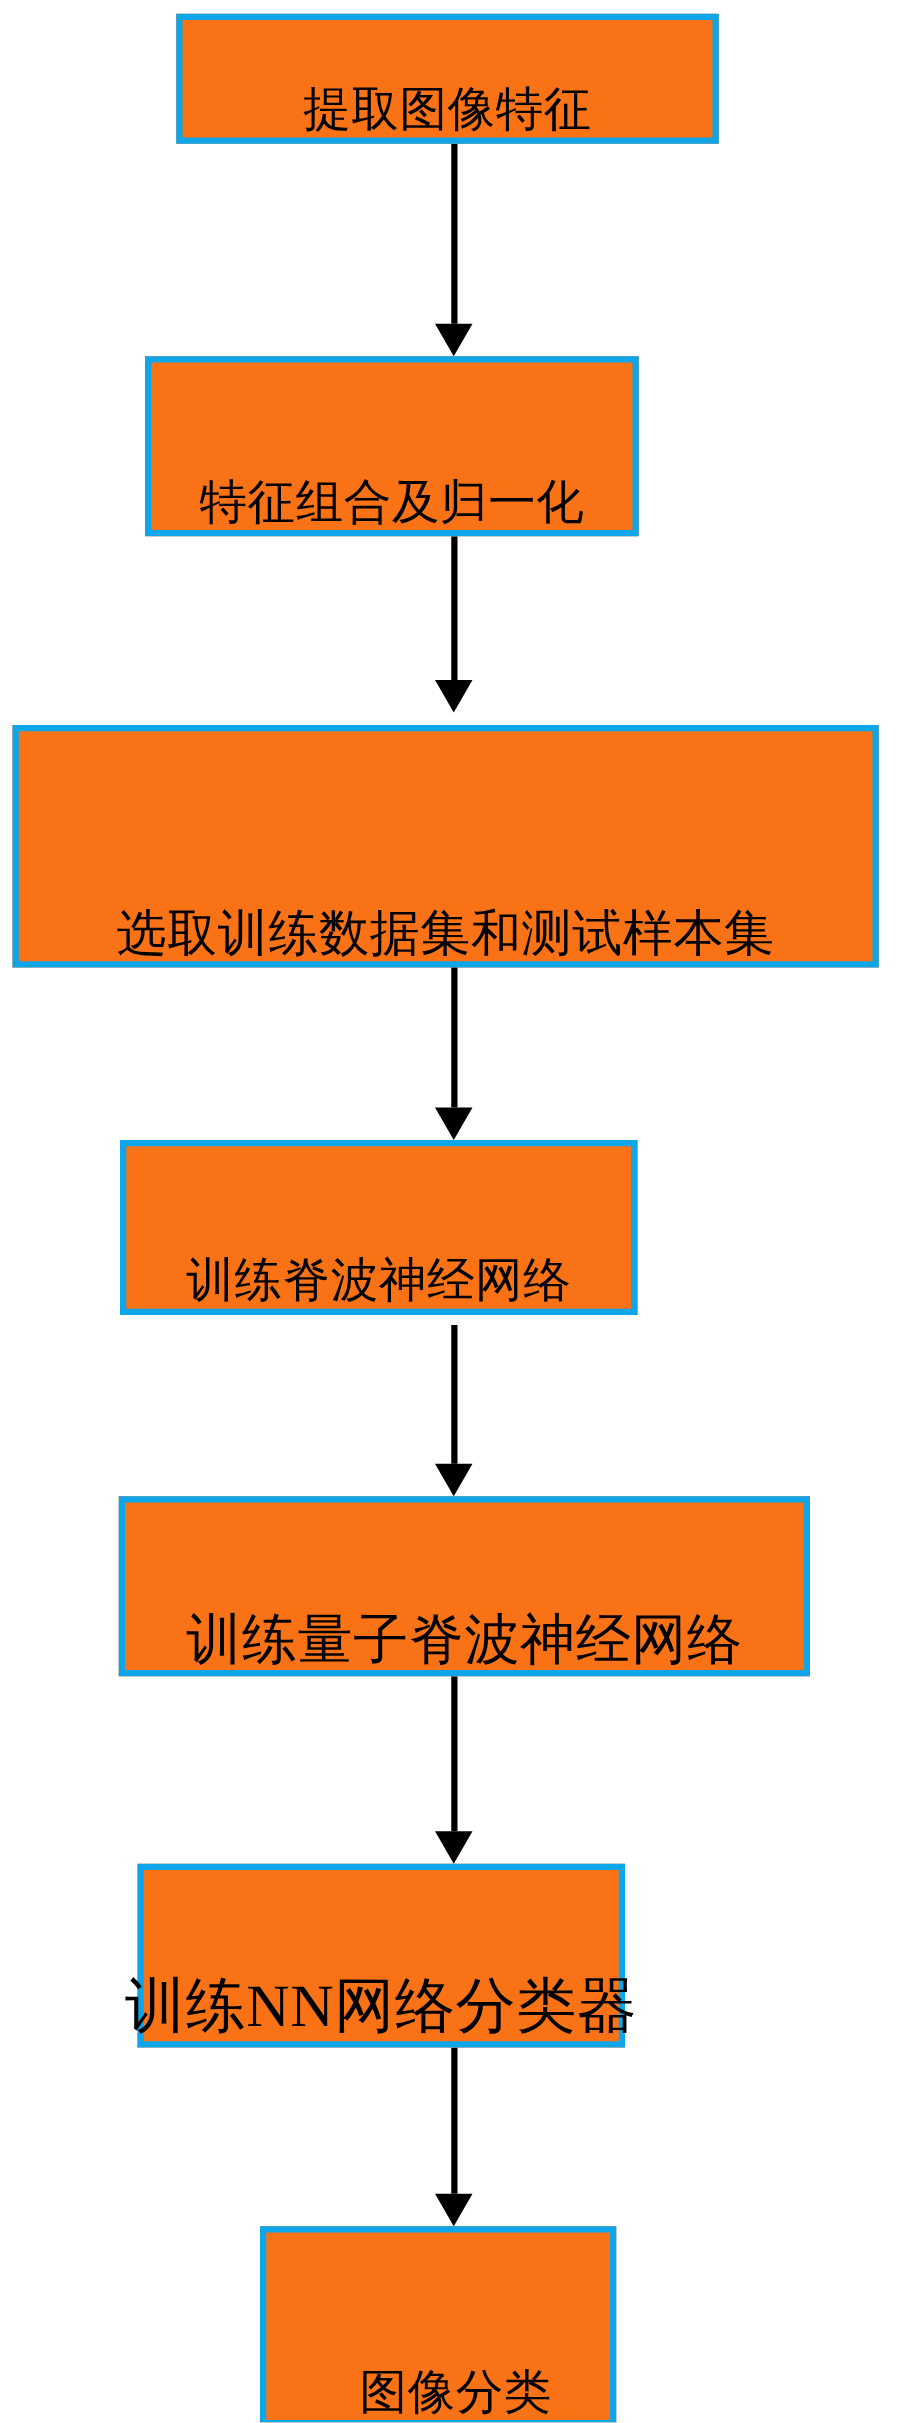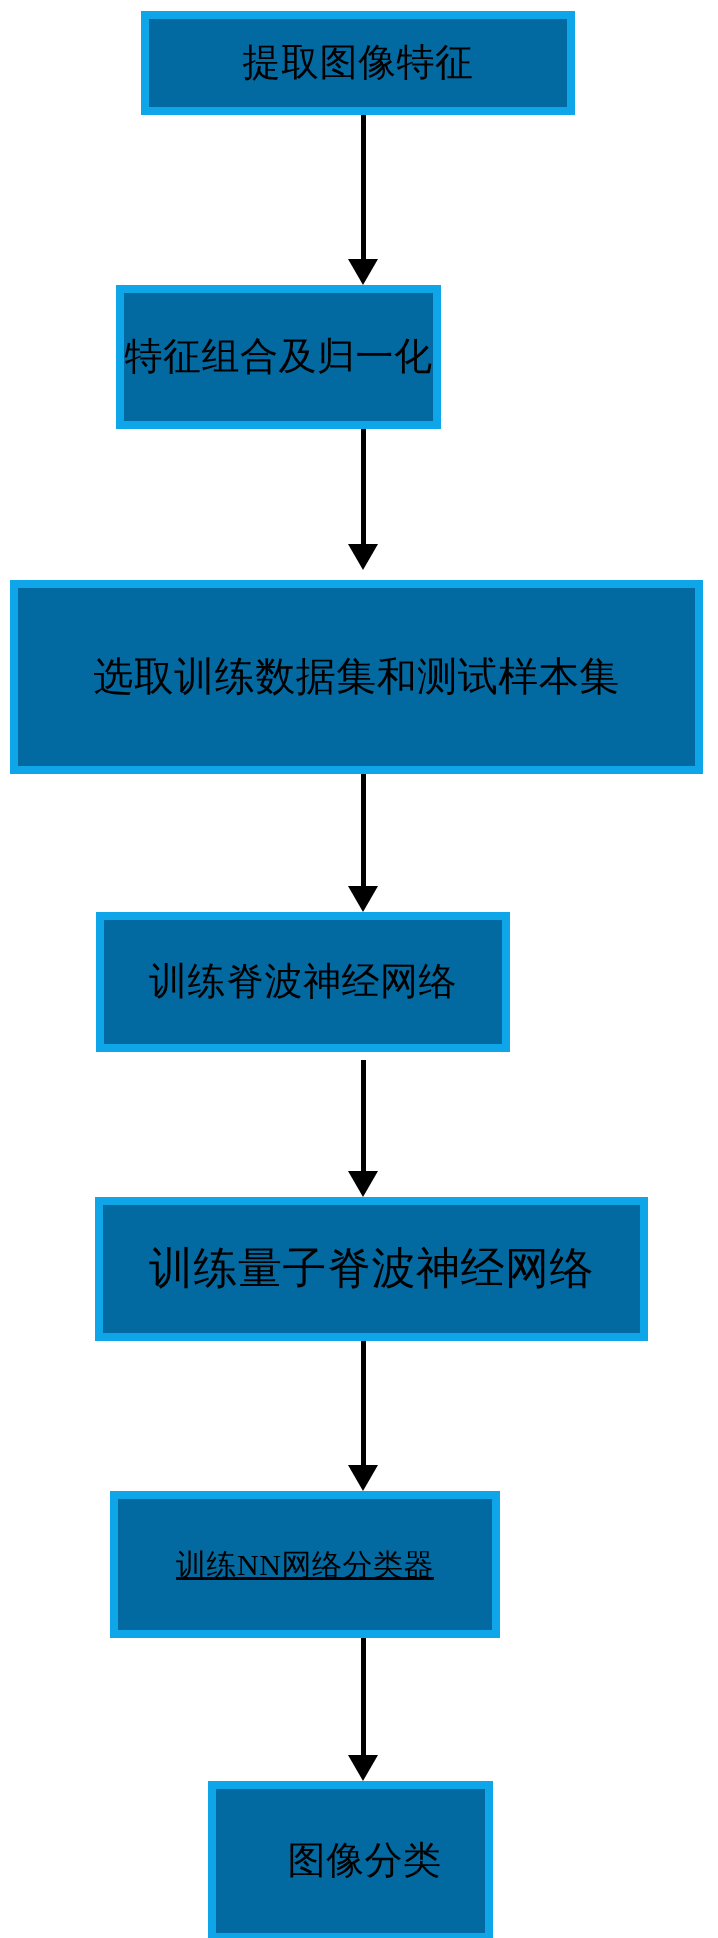"提取图像特征" .node { align-items: center -> flex-end; background: #0369a1 -> #f97316; border: 8px solid #0ea5e9 -> 5px solid #0ea5e9 }
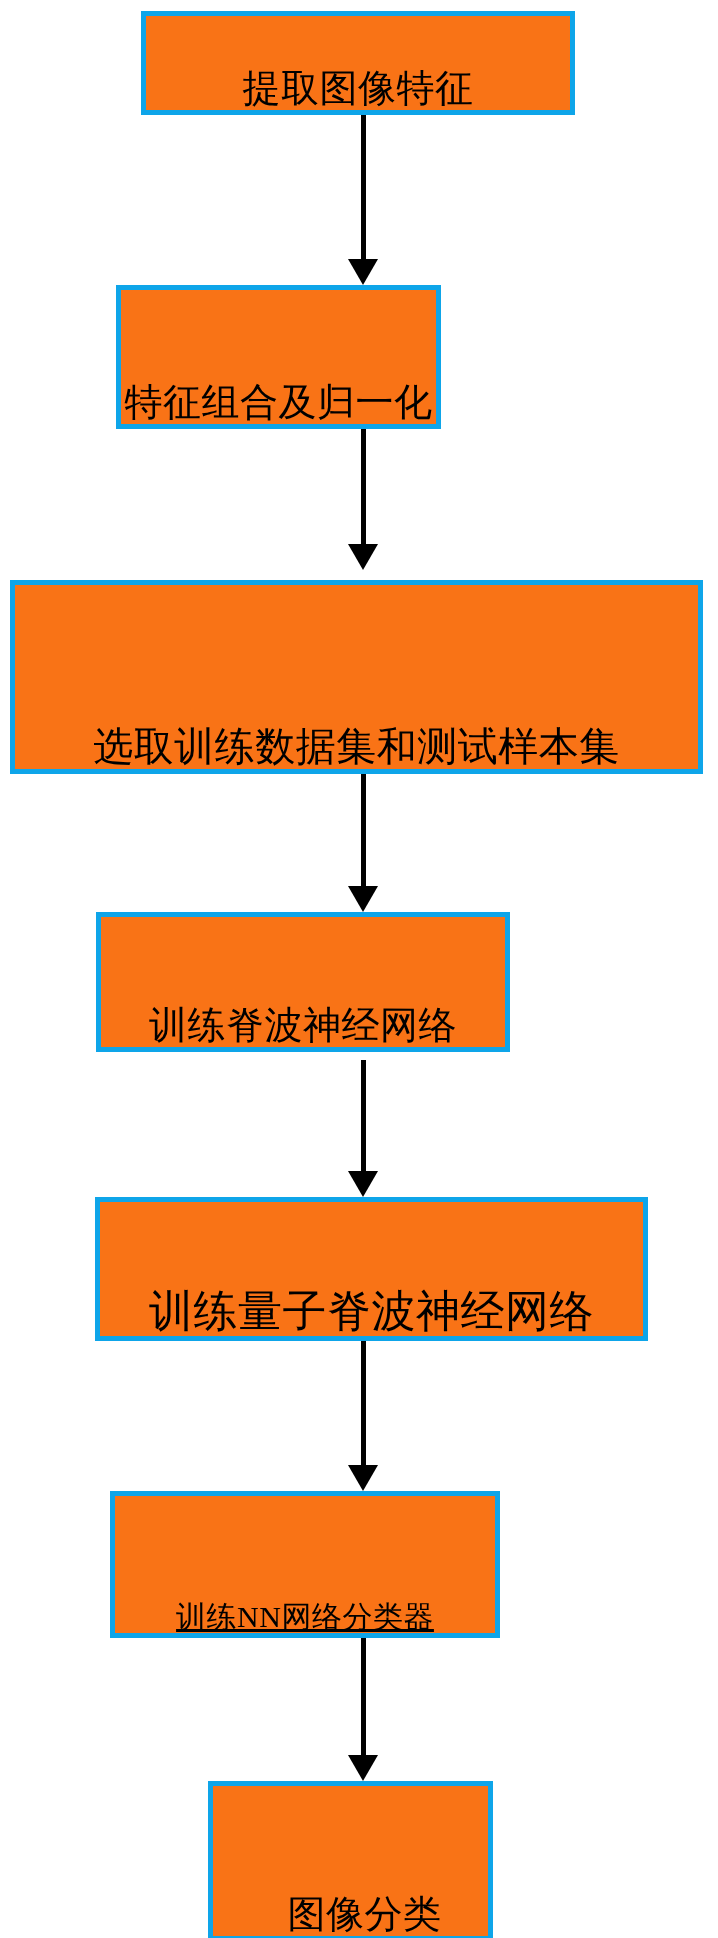"特征组合及归一化" div.node { width: 325px -> 395px }
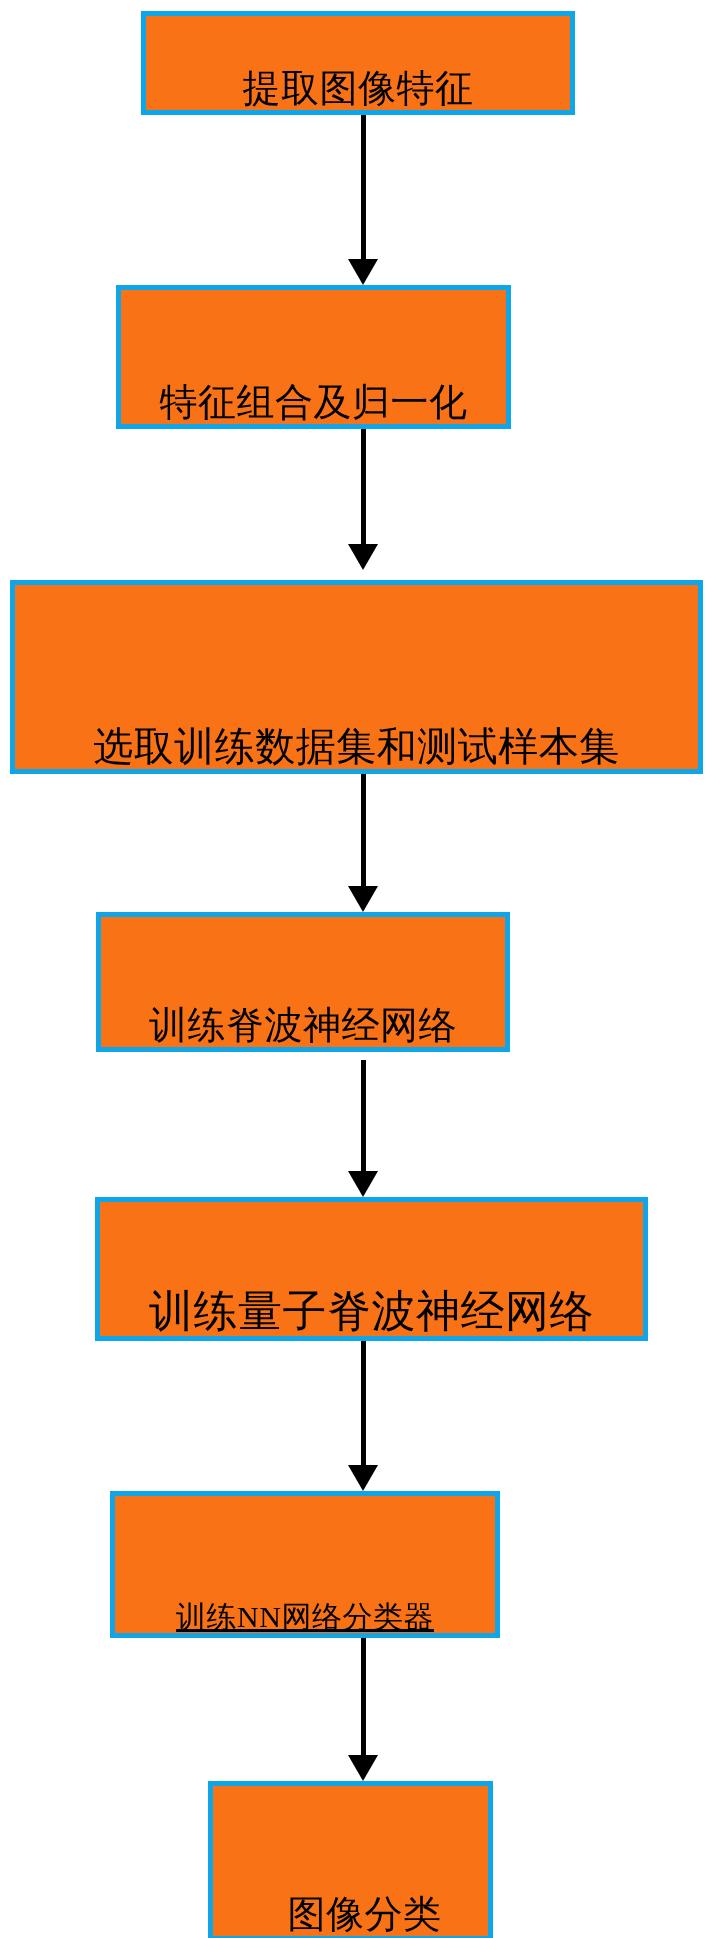"训练NN网络分类器" span.node-label { font-size: 30px -> 48px; text-decoration: underline -> none }
